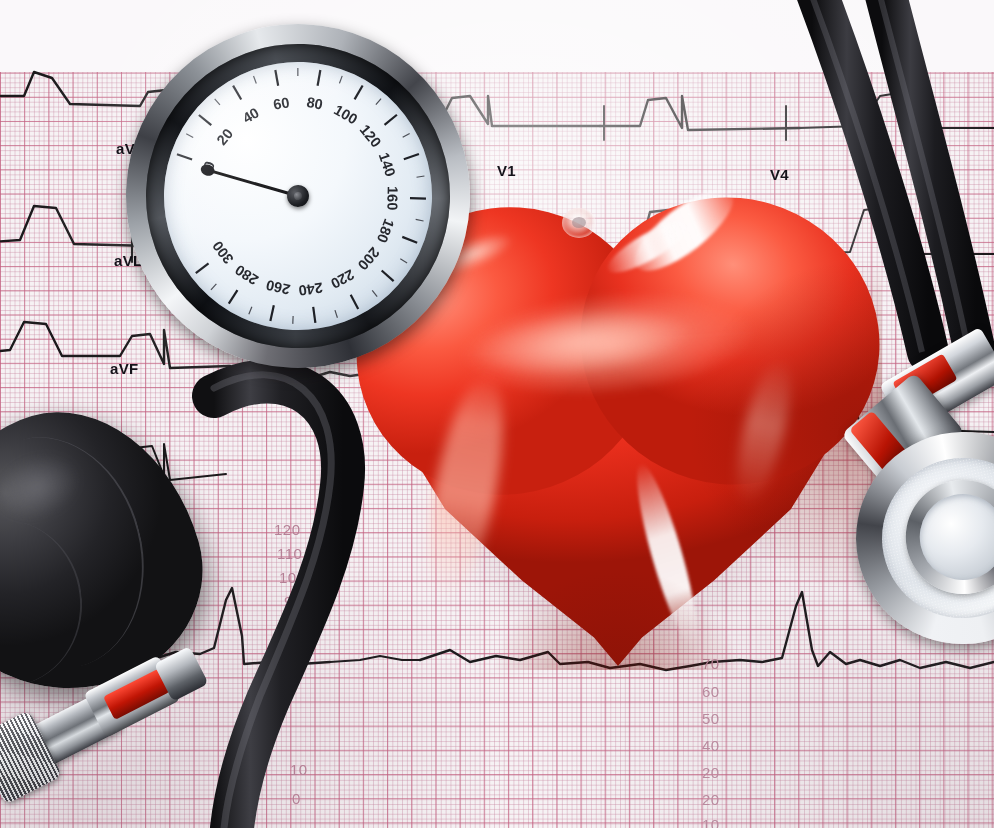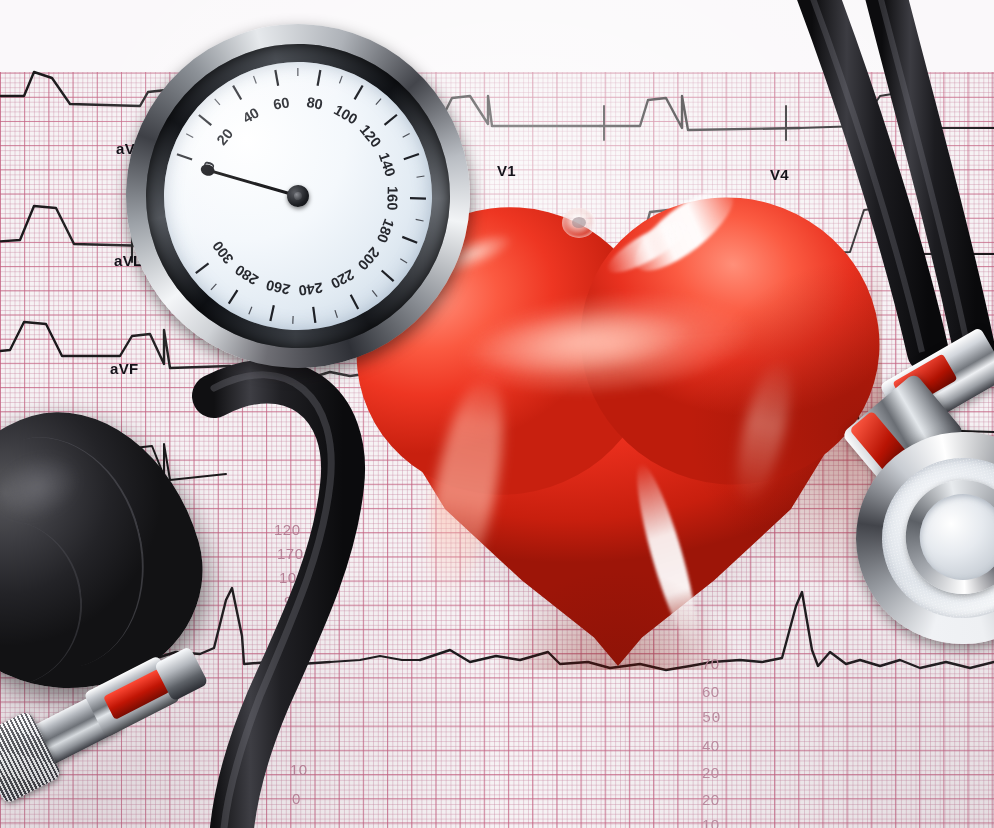"170" div.scale-num { text: 170 -> 110 }
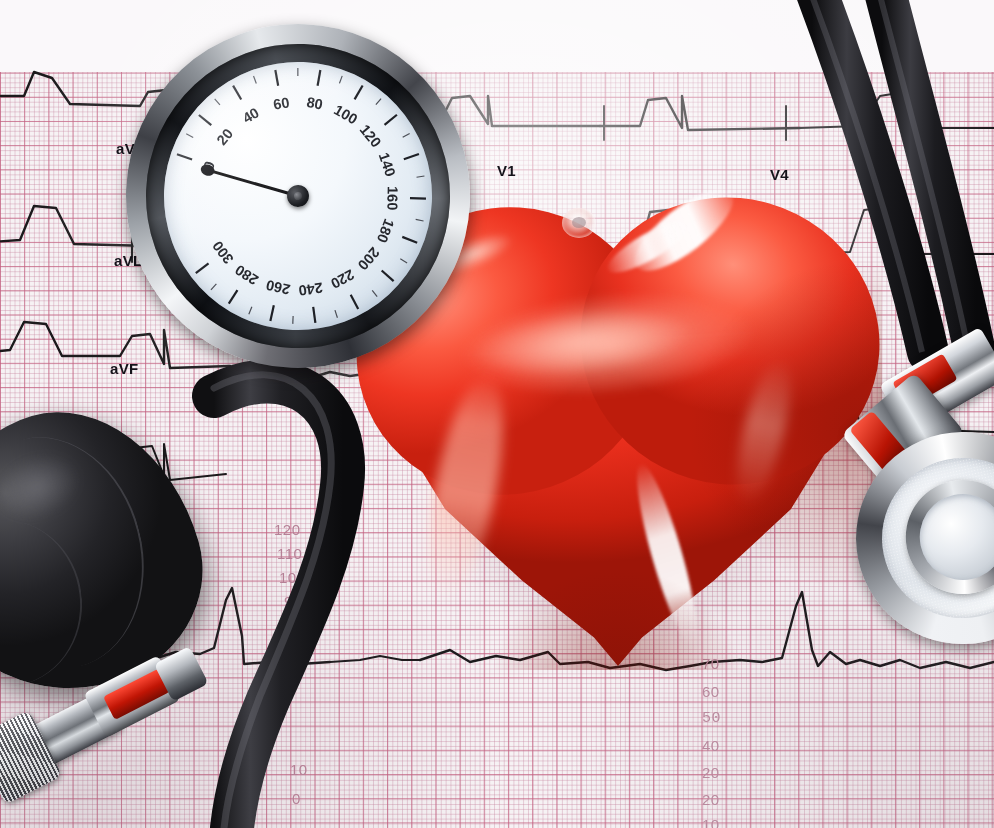"50" div.scale-num { font-family: Liberation Mono, monospace -> none }
